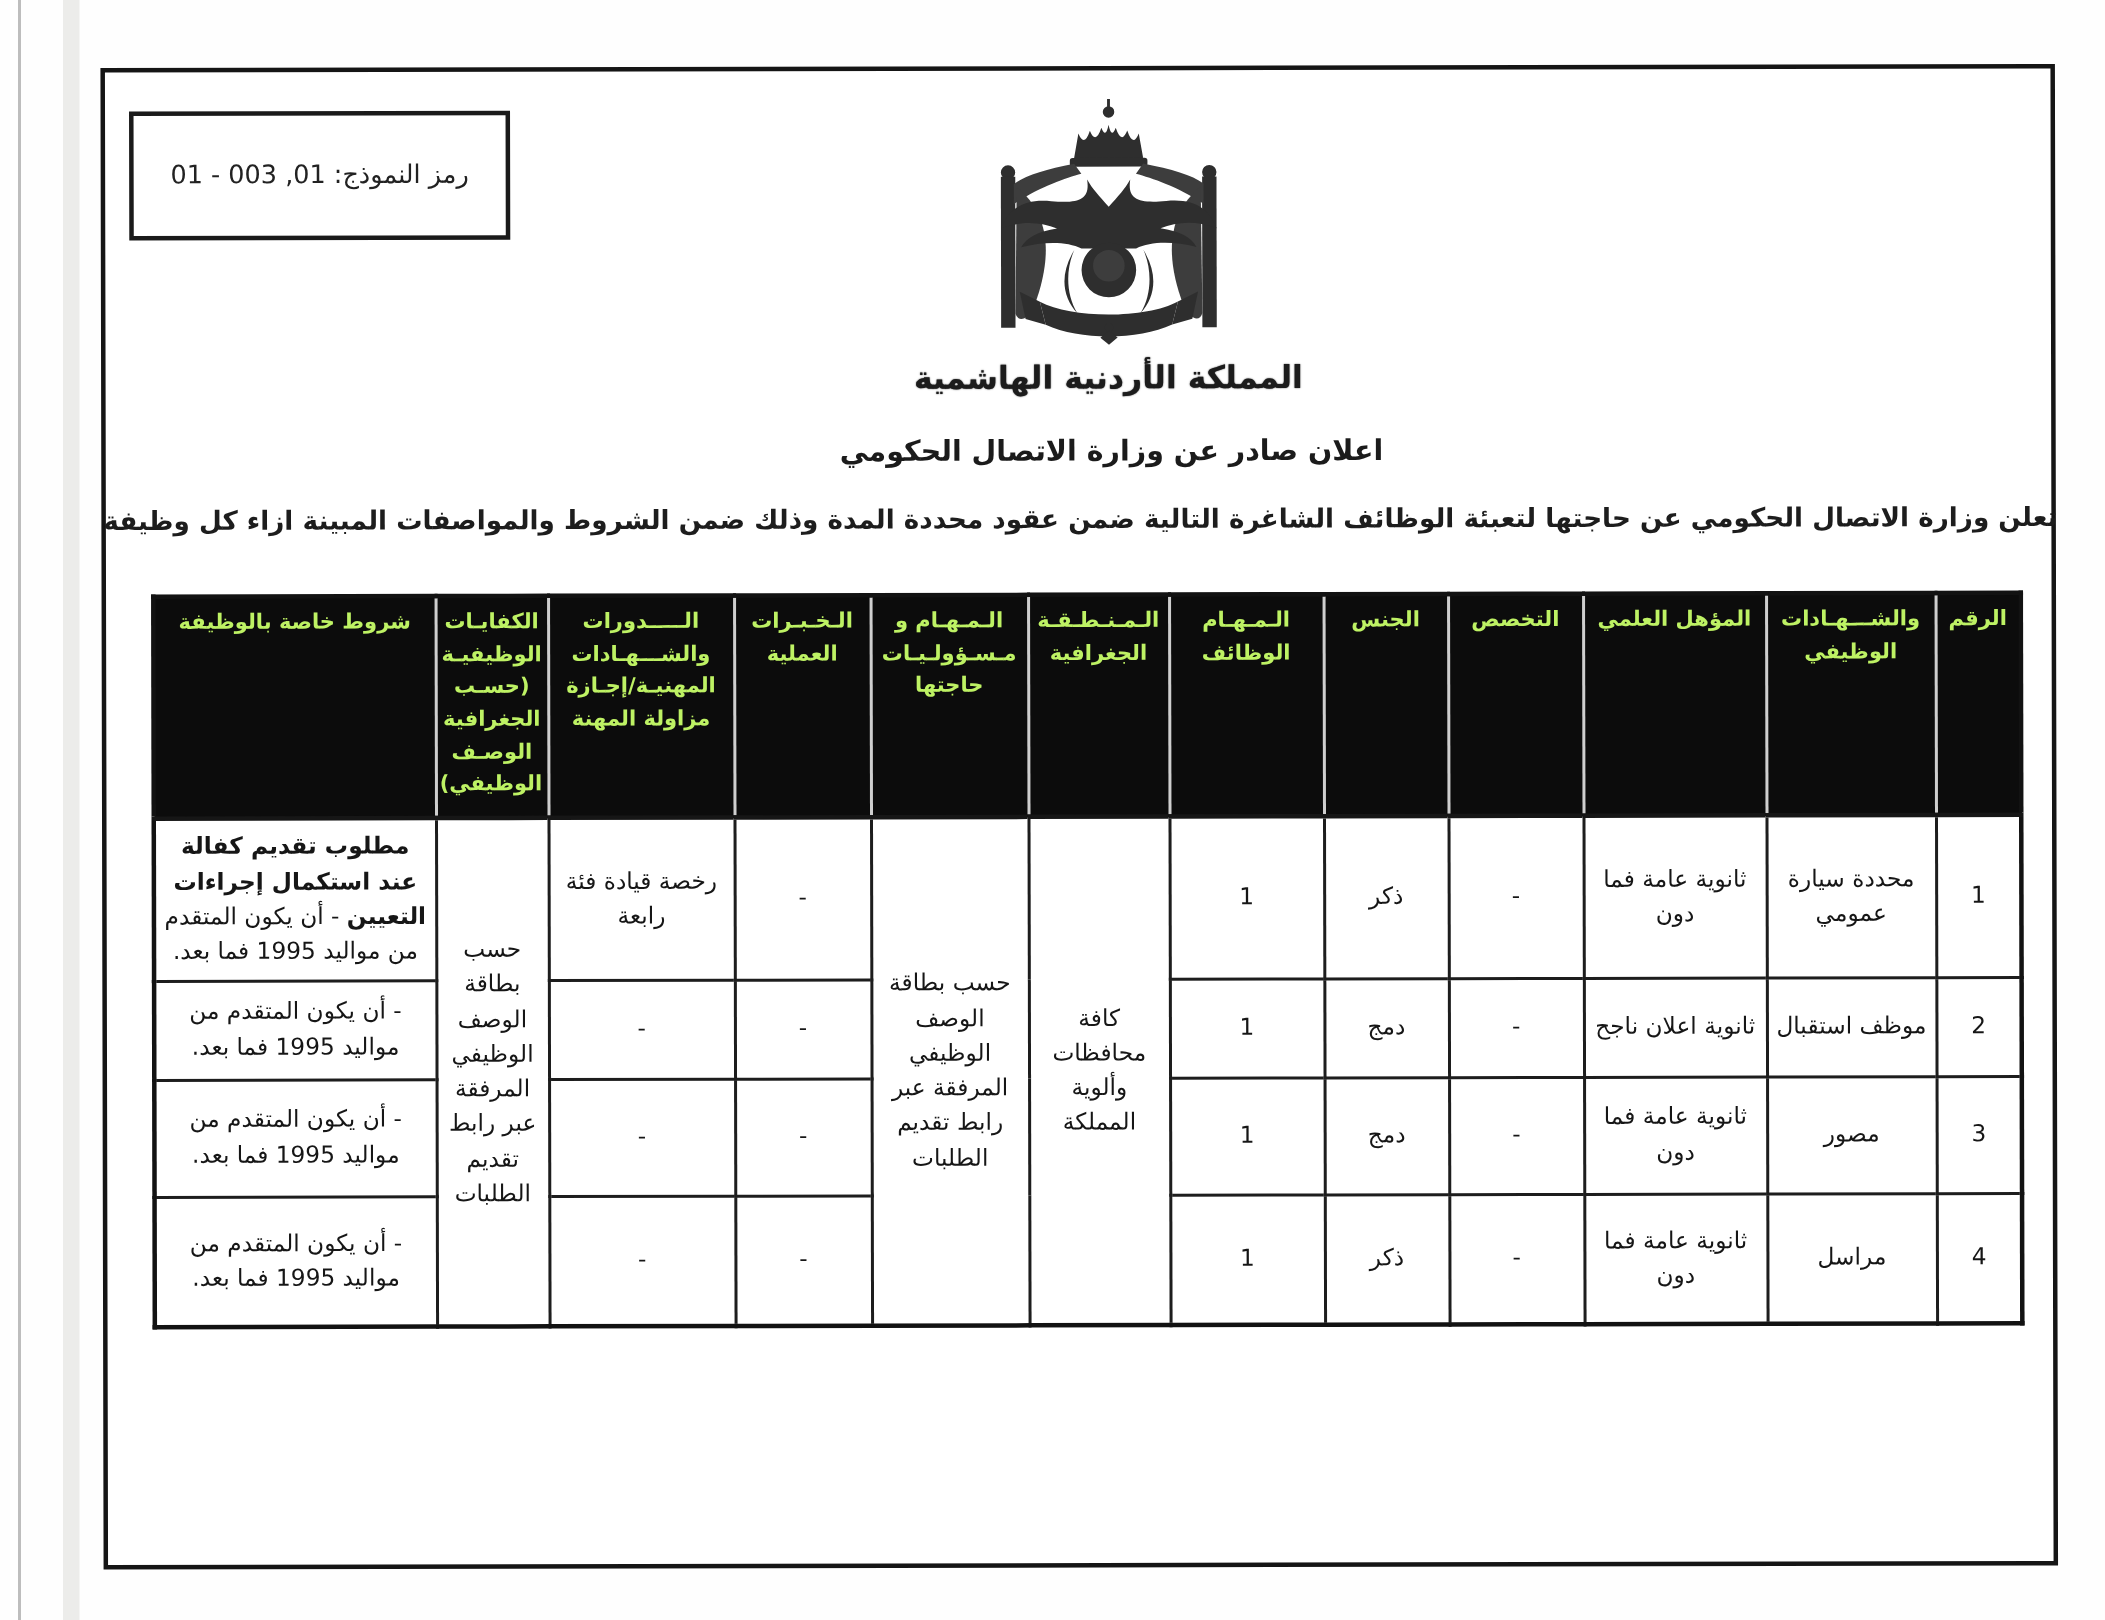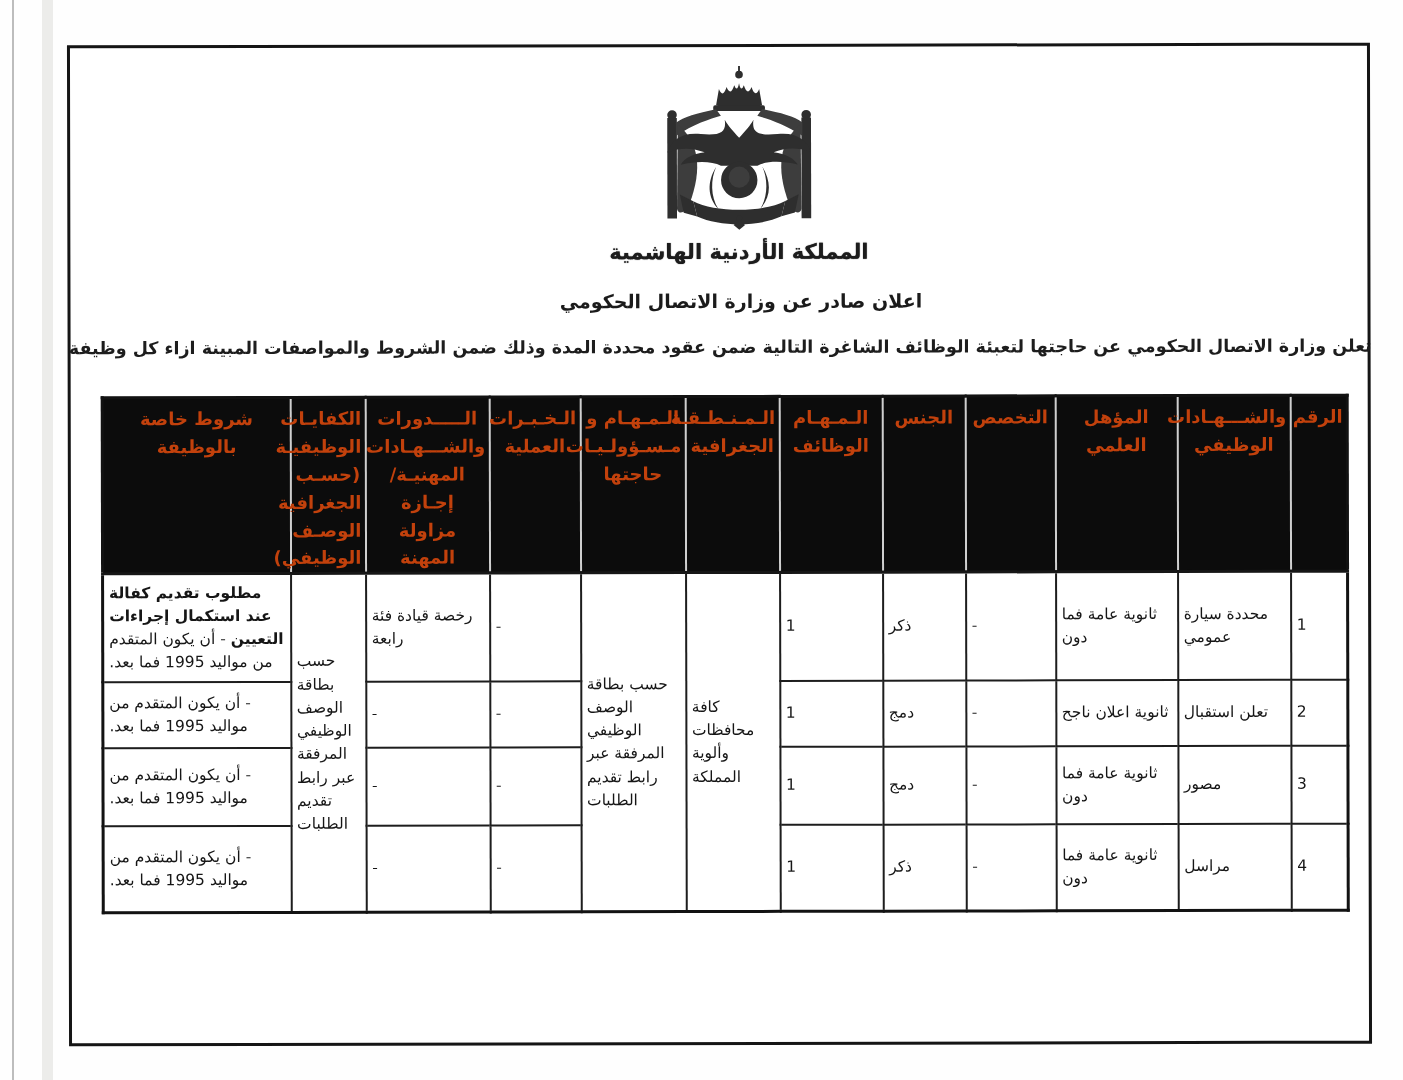"رمز النموذج: 01 - 003" div.form-code-box { html: none -> <div> <div> <span>رمز النموذج:</span> <span>01 - 003 ,01</span> </div> </div> }
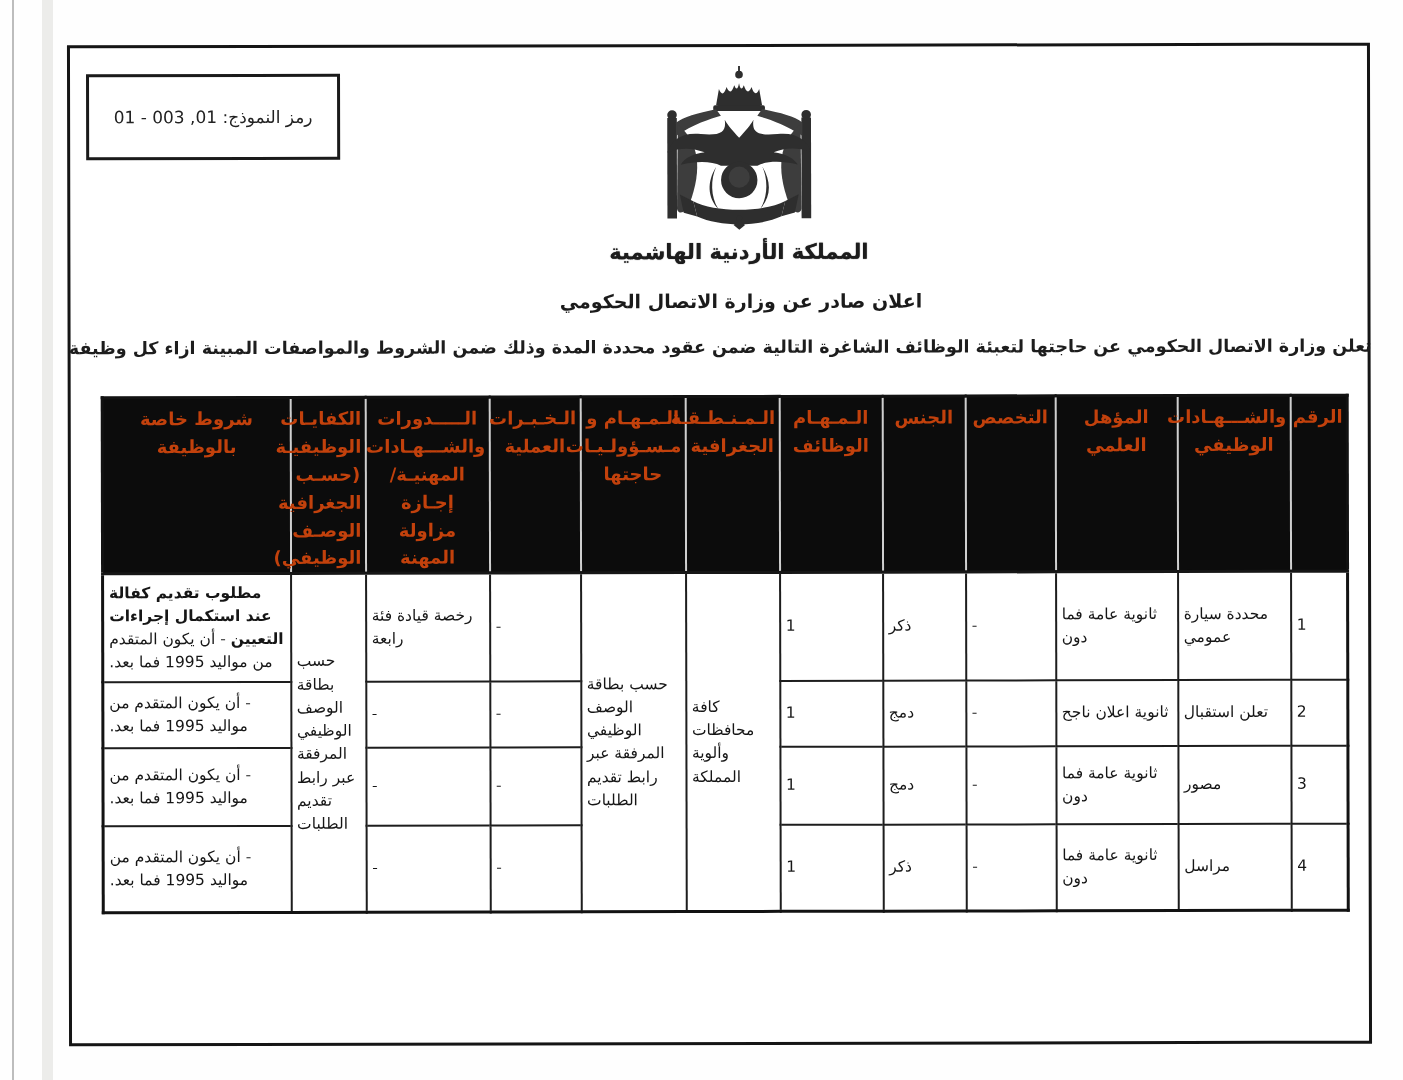"شروط خاصة بالوظيفة" table.jobs th { color: #c2410c -> #bef264; font-size: 18px -> 14px }
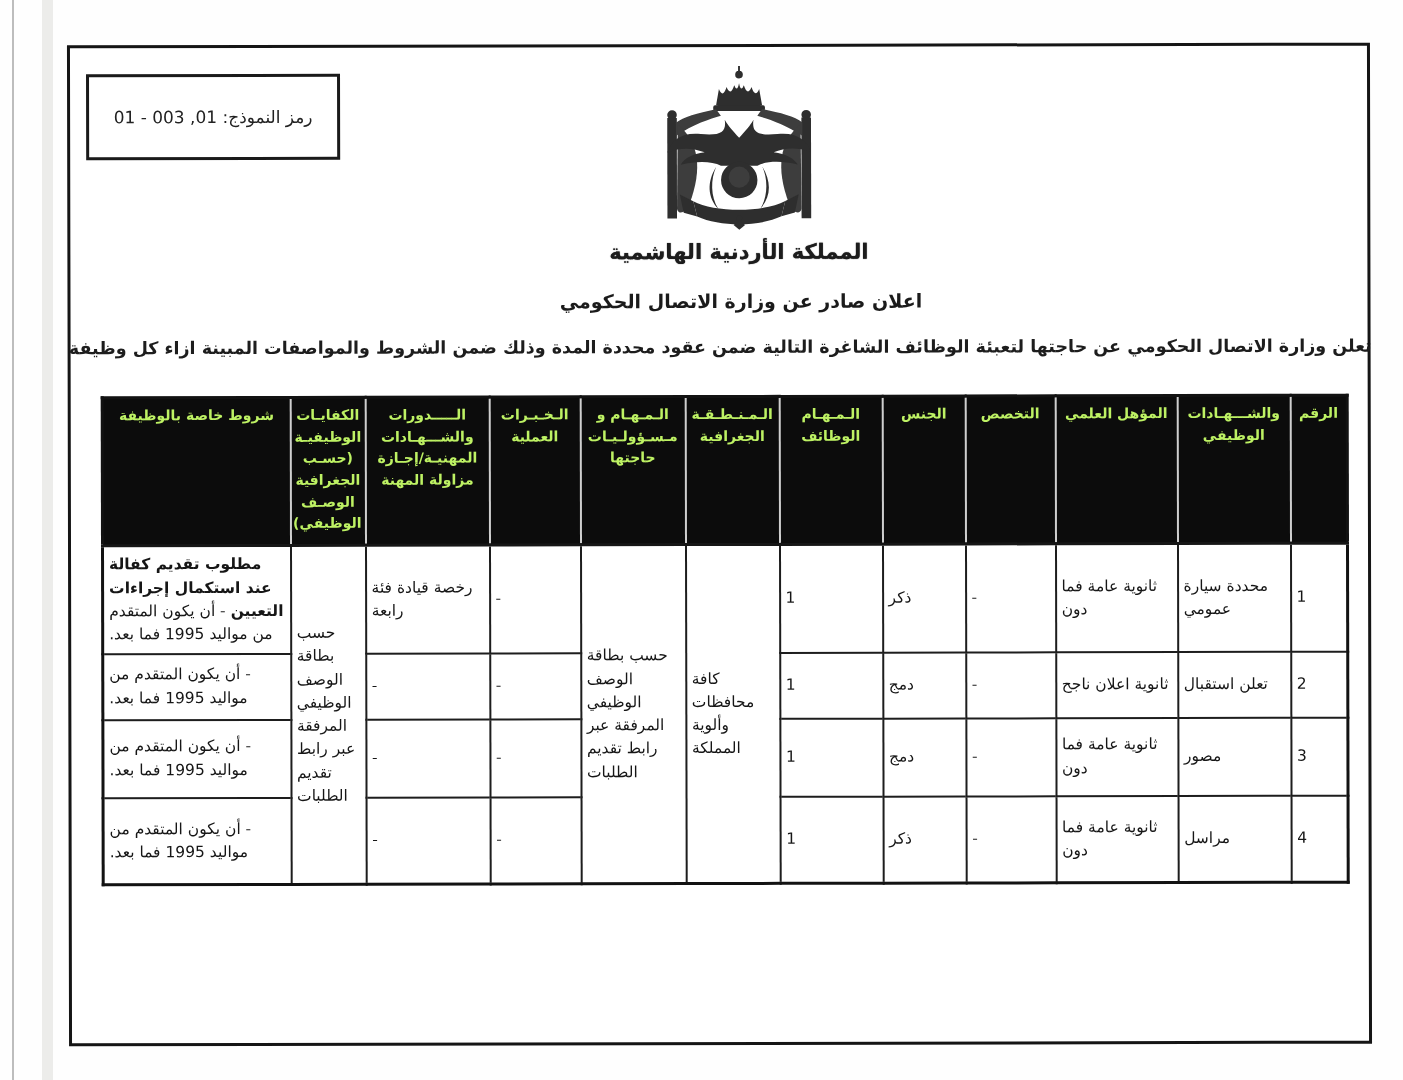"مطلوب تقديم كفالة عند استكمال" table.jobs td { text-align: left -> center }
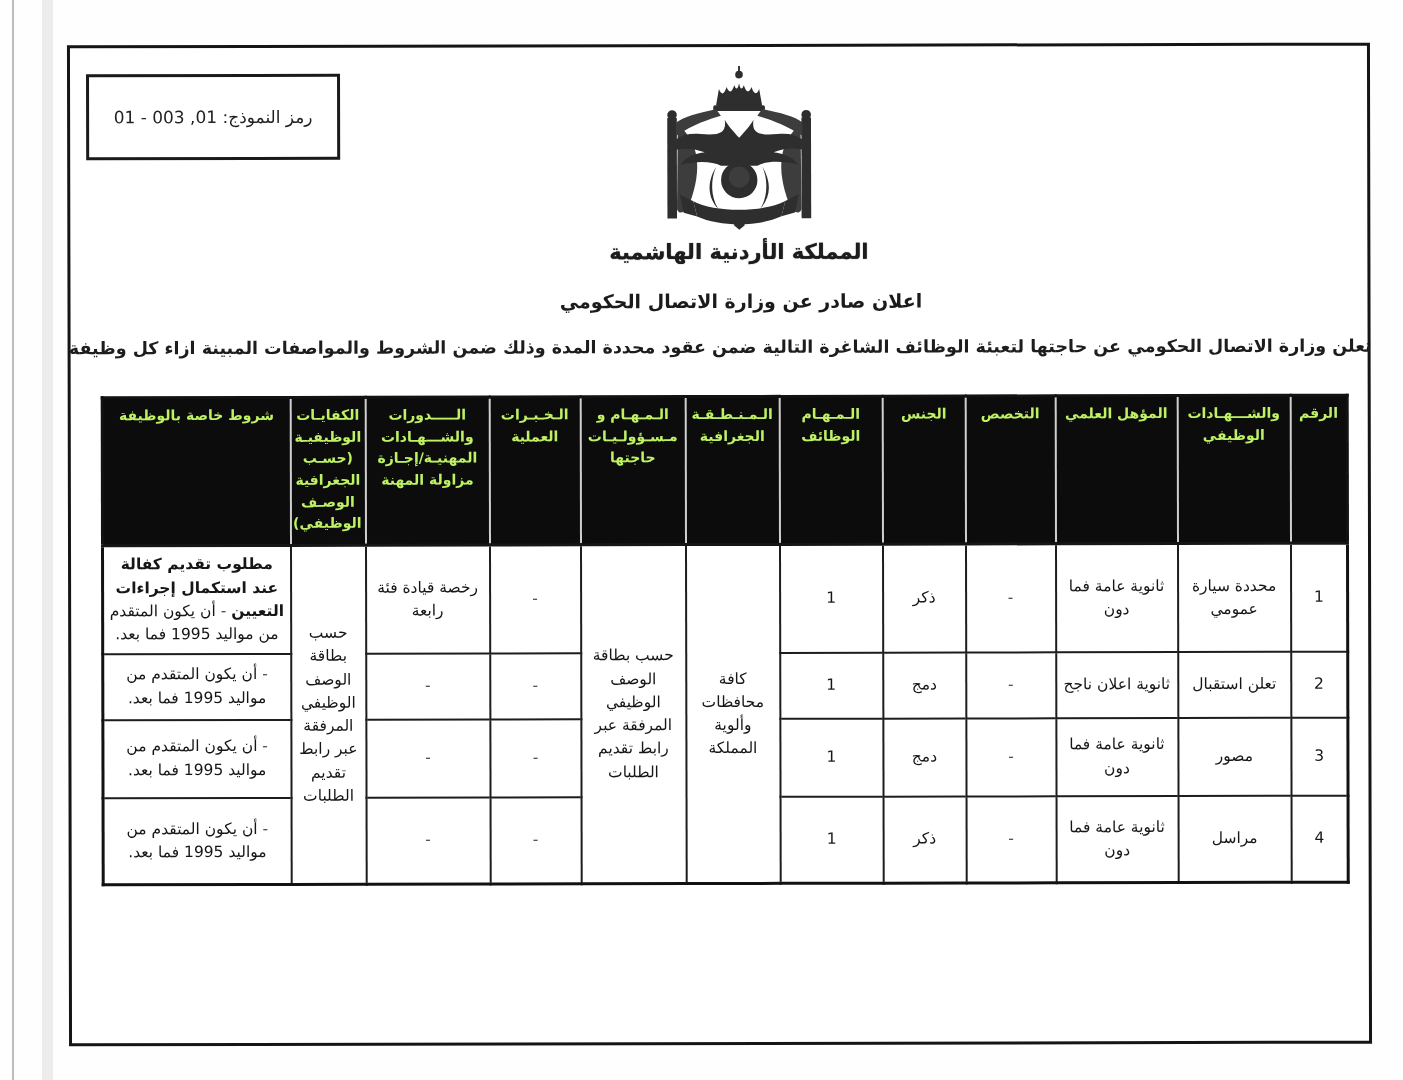"تعلن استقبال" td { text: تعلن -> موظف }
